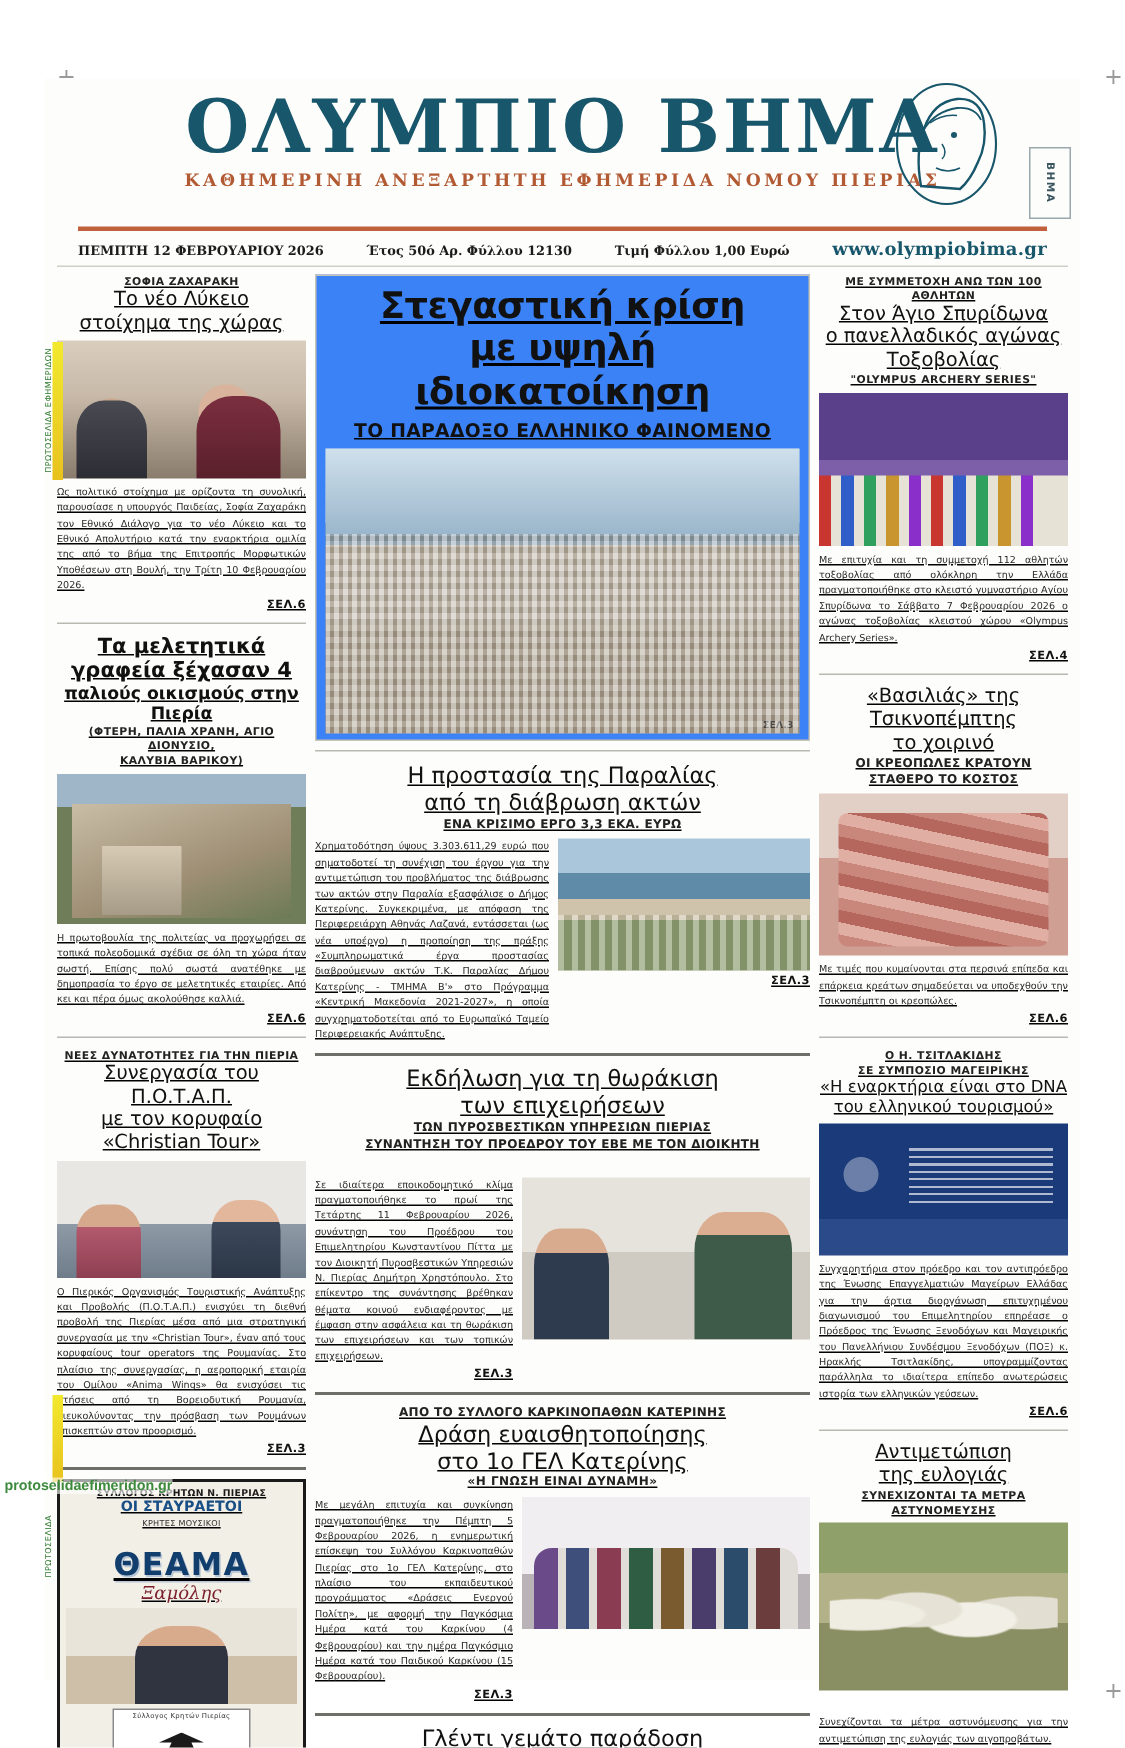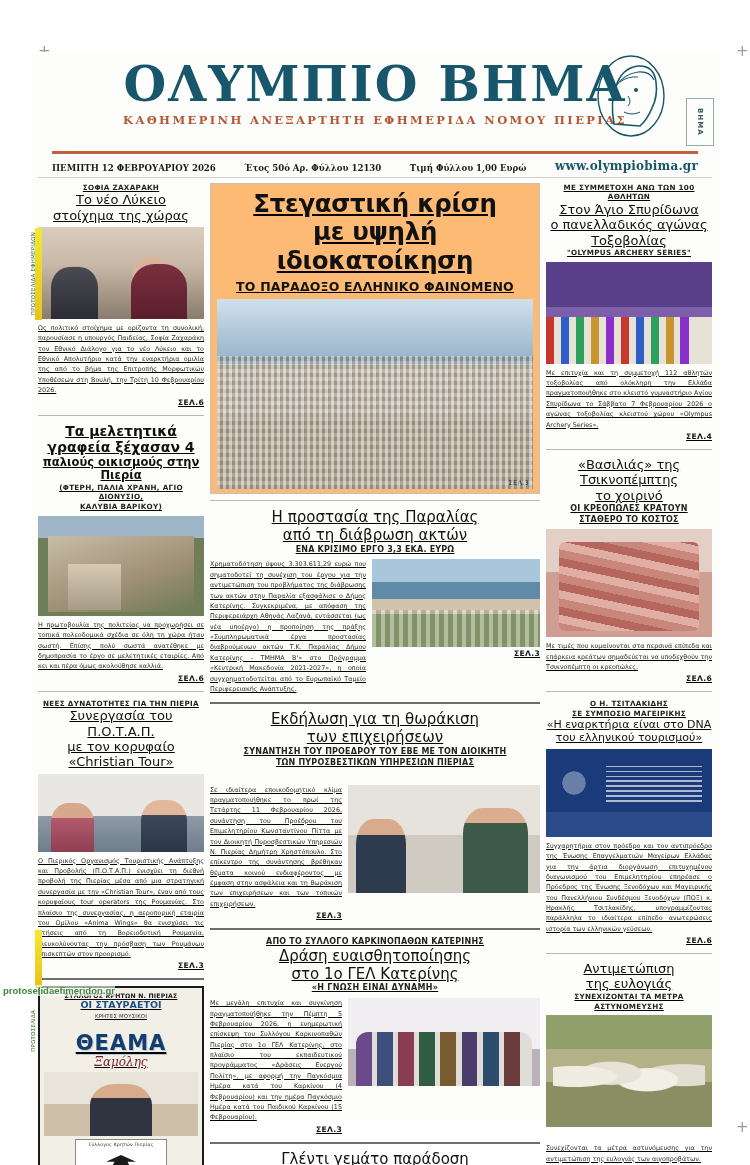"Στεγαστική κρίση" .mid-frame { background: #fdba74 -> #3b82f6 }
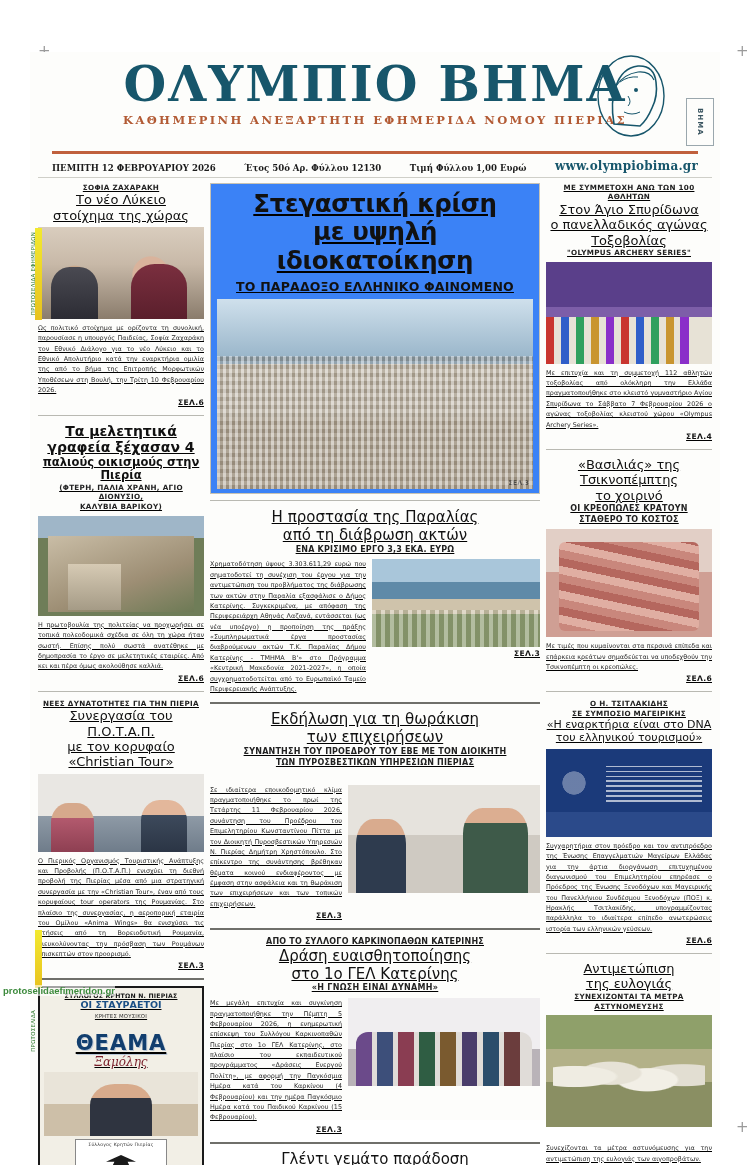"ΣΥΝΑΝΤΗΣΗ ΤΟΥ ΠΡΟΕΔΡΟΥ ΤΟΥ ΕΒΕ" div.kicker-lg { order: before "ΤΩΝ ΠΥΡΟΣΒΕΣΤΙΚΩΝ ΥΠΗΡΕΣΙΩΝ ΠΙΕΡΙΑΣ" -> after "ΤΩΝ ΠΥΡΟΣΒΕΣΤΙΚΩΝ ΥΠΗΡΕΣΙΩΝ ΠΙΕΡΙΑΣ" }
